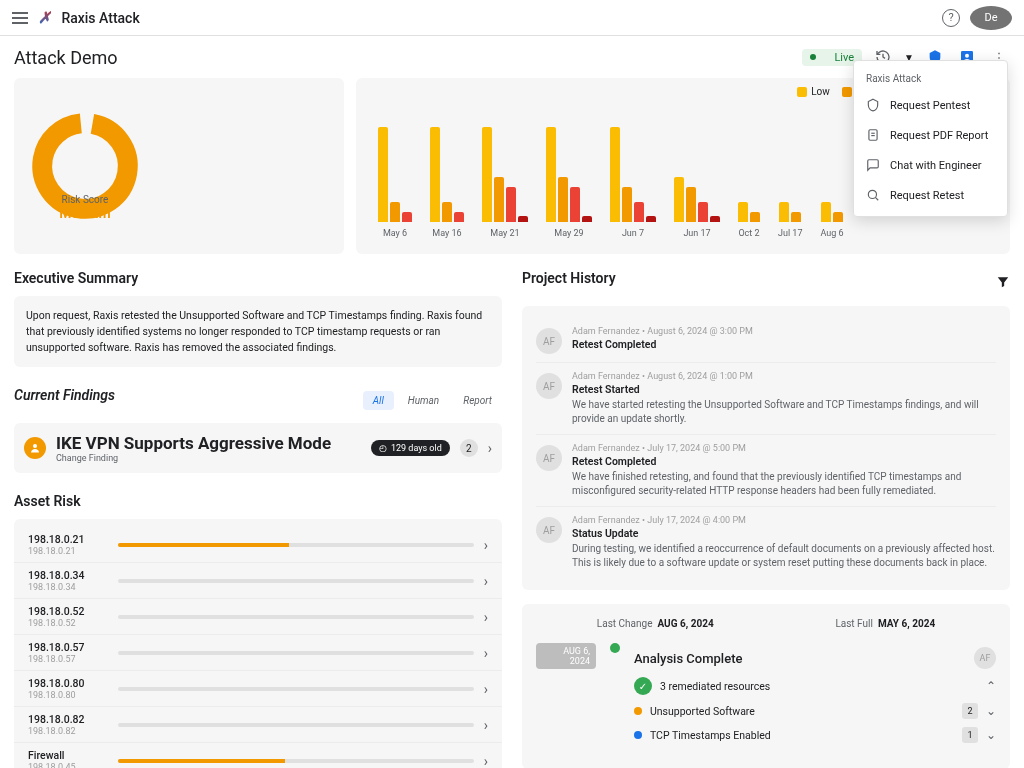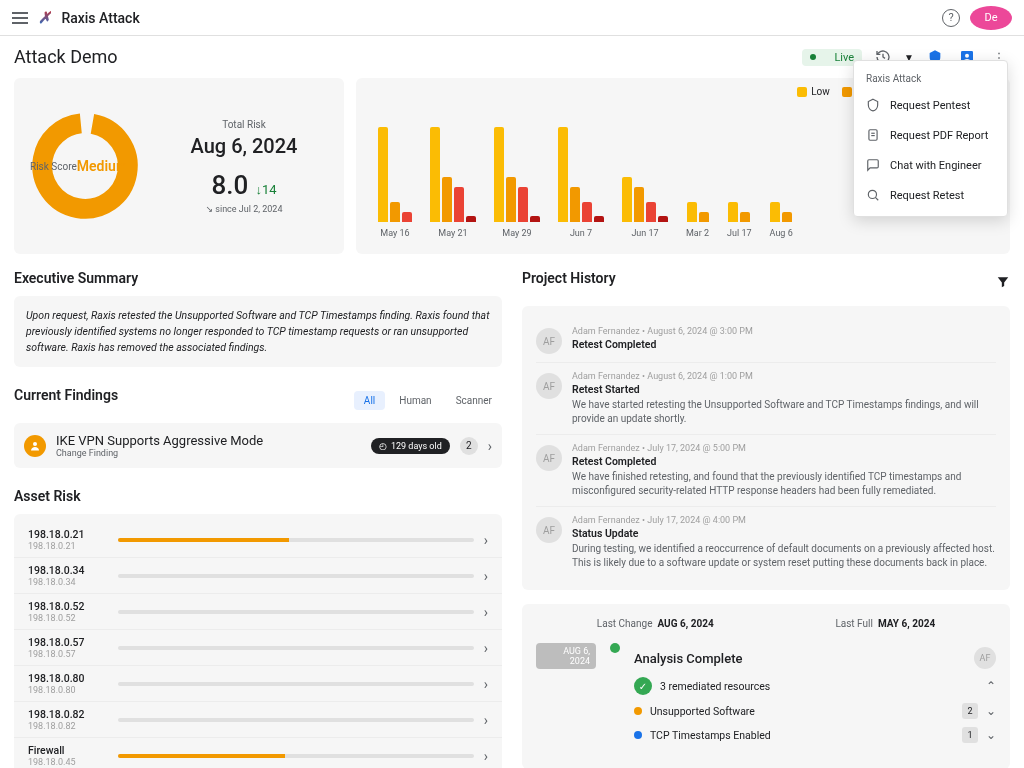"De" .avatar-circle { background: #ec4899 -> #737373 }
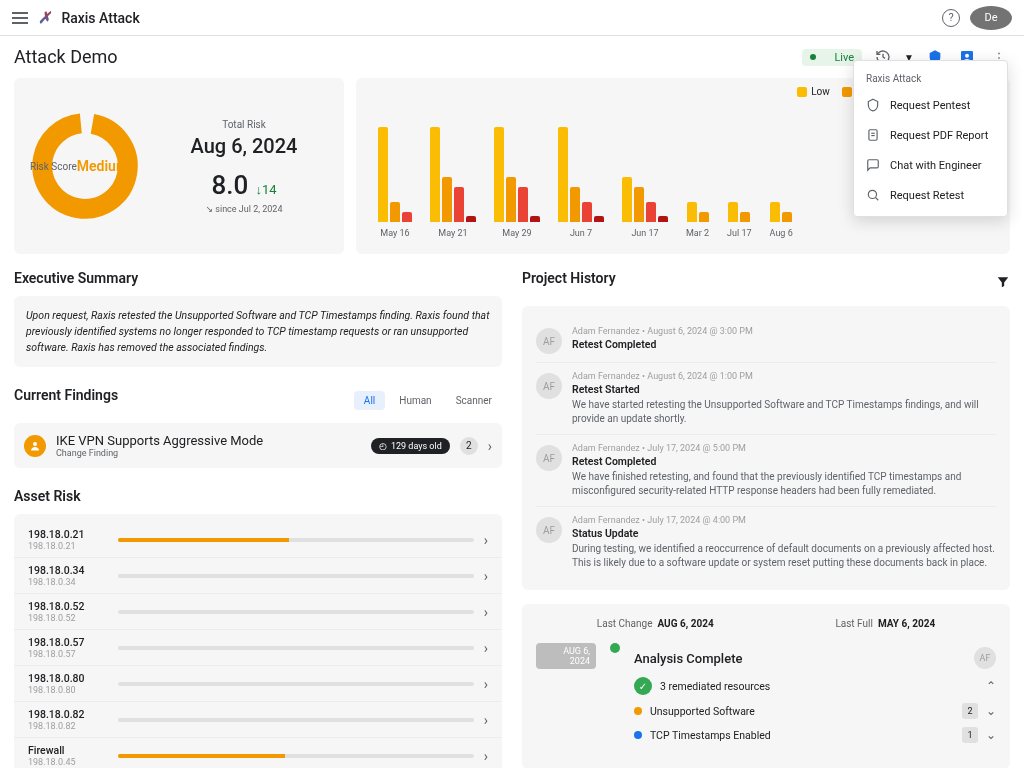"Attack Demo" .page-header { align-items: none -> center }
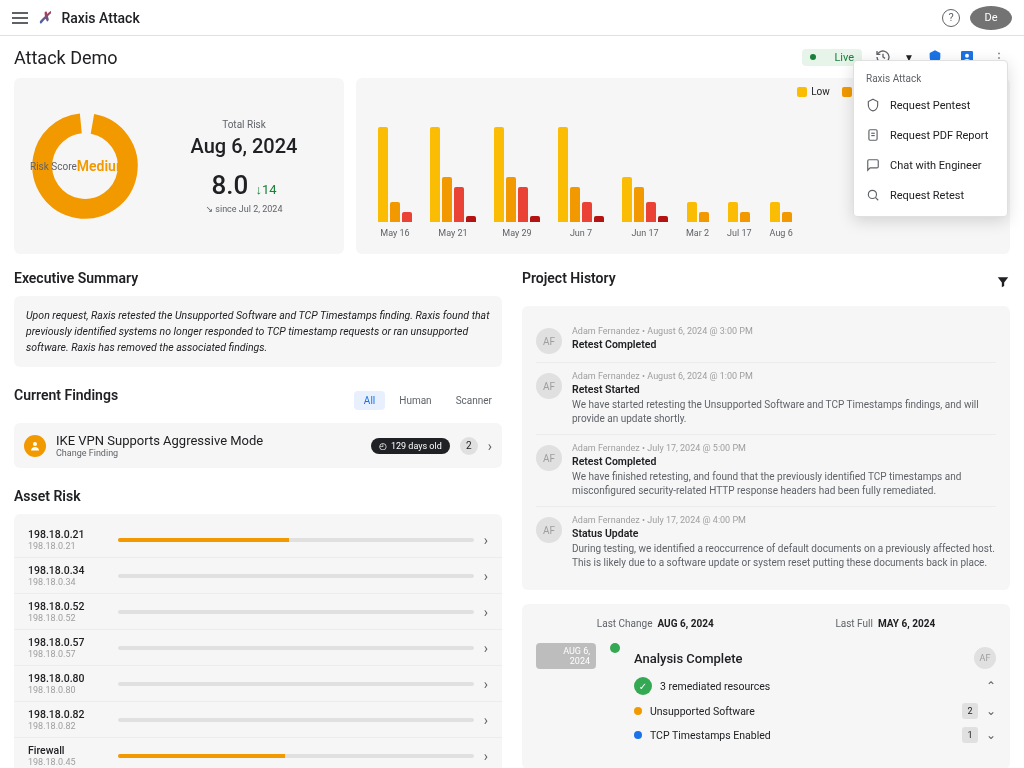"Total Risk" div.risk-meta { html: <div> <div>Total Risk</div> <div>Aug 6, 2024</div> <div> <span>8.0</span> <span>↓14</span> </div> <div>↘ <span>since Jul 2, 2024</span></div> </div> -> none }
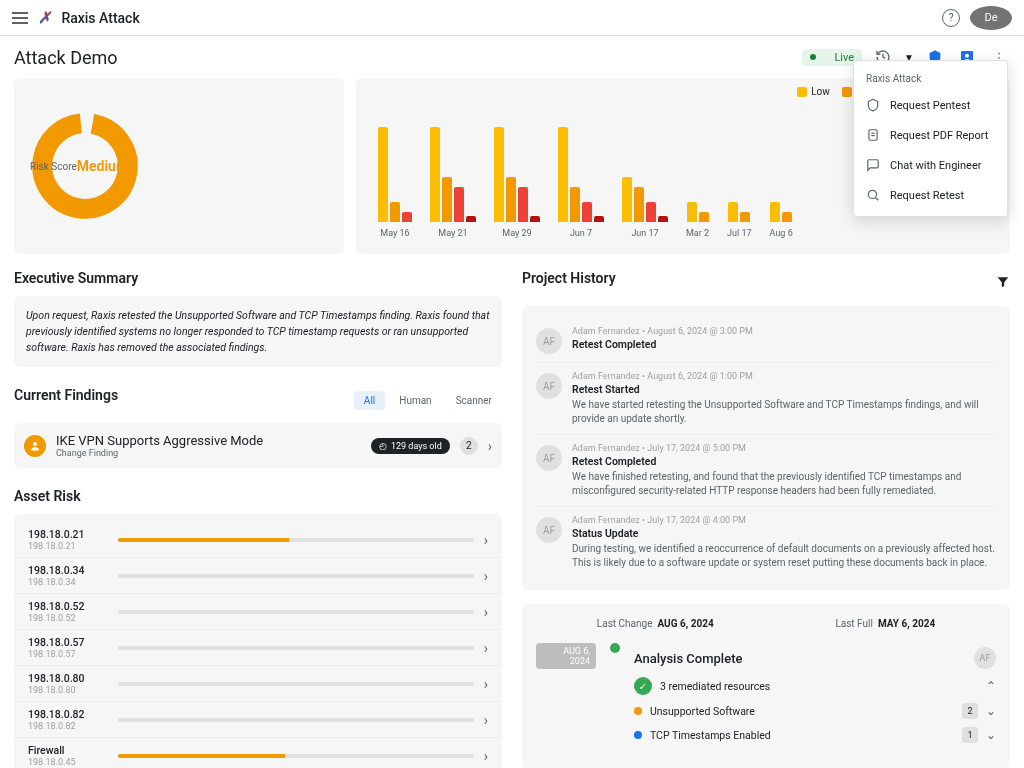"Risk Score" .donut-center { flex-direction: row -> column; justify-content: flex-start -> flex-end }
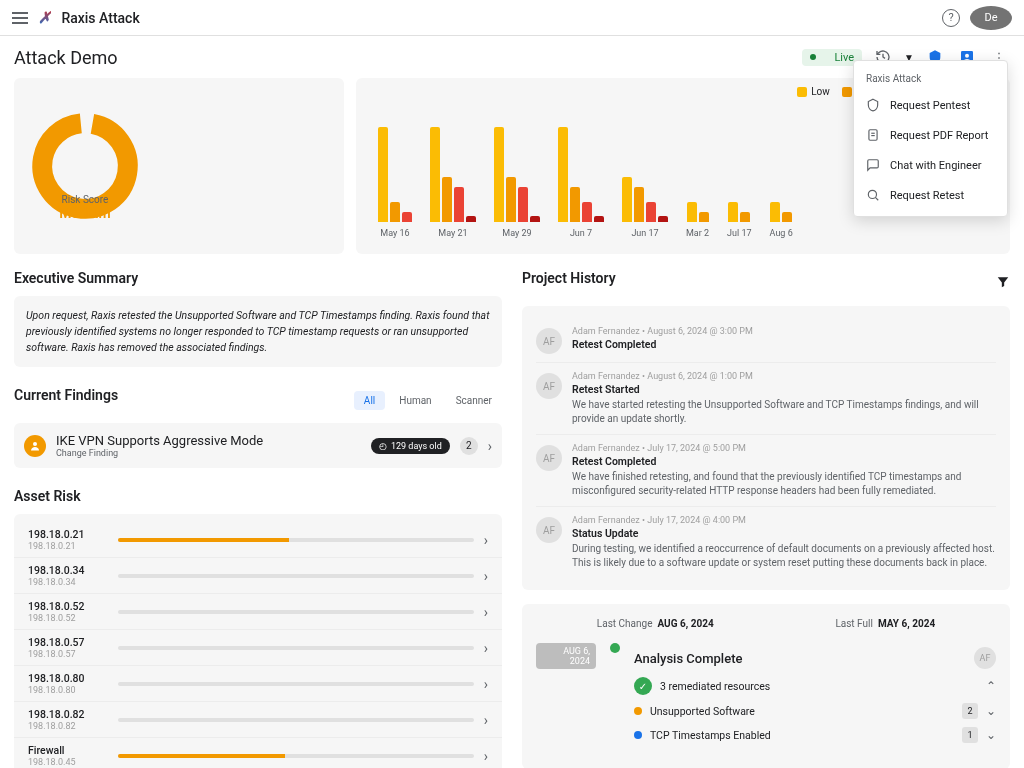"May 6" div.bar-group { html: none -> <div> <div> <div></div> <div></div> <div></div> </div> <div>May 6</div> </div> }
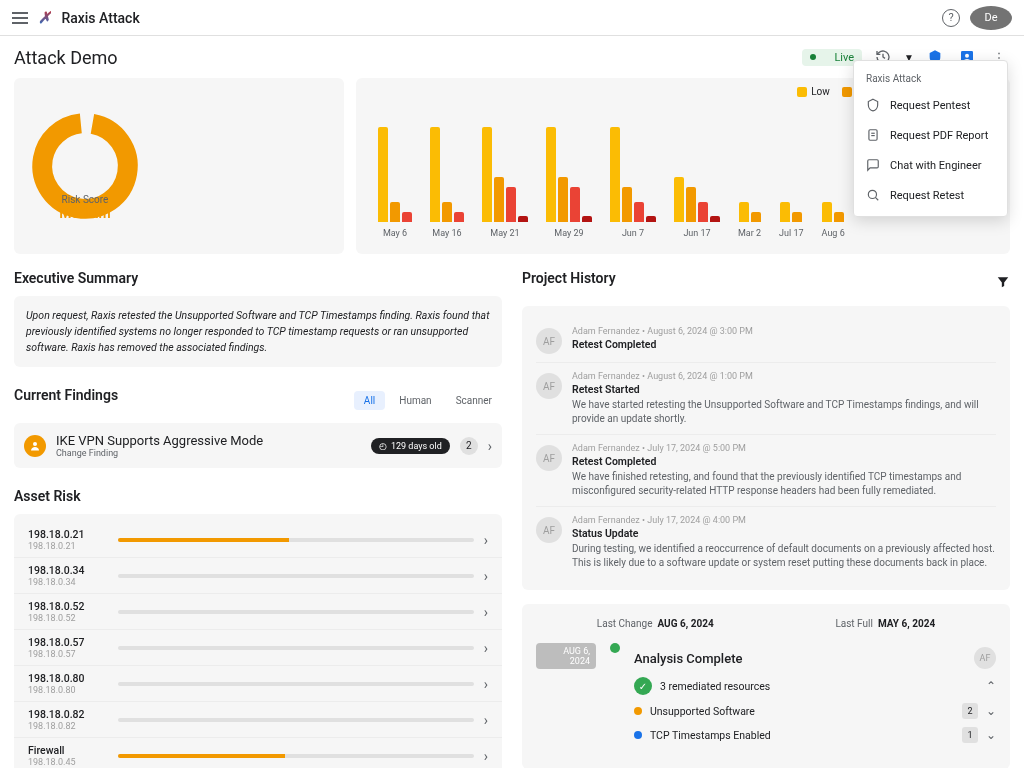"Mar 2" div.x-label { text: Mar -> Oct }
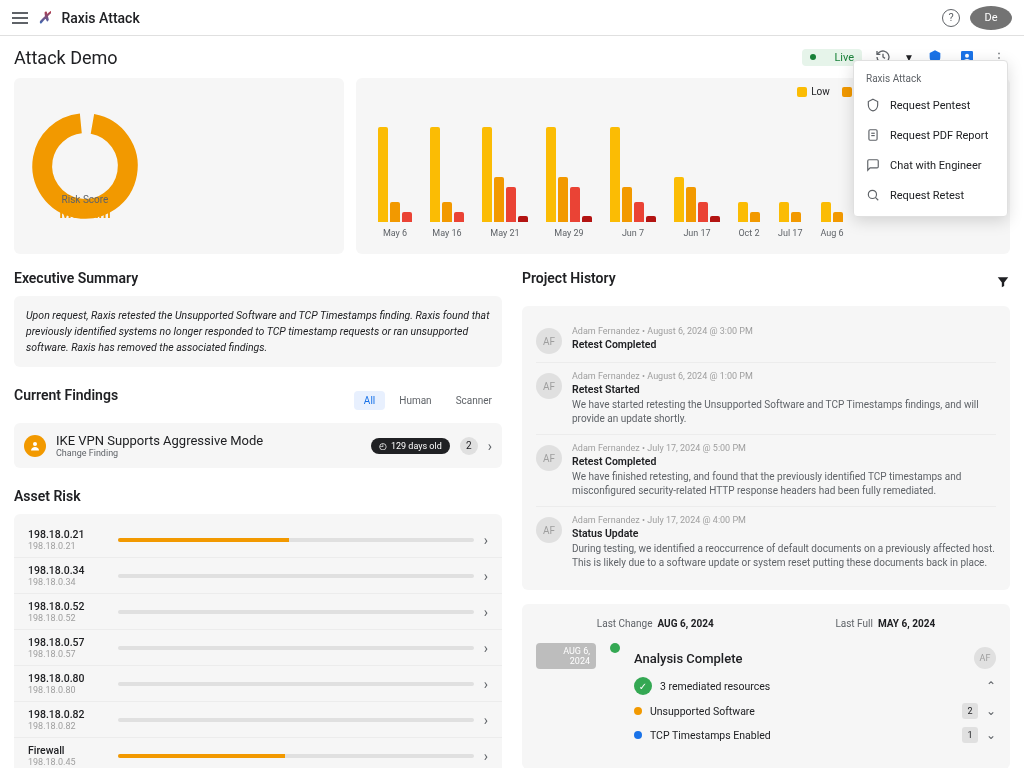"Upon request, Raxis retested the" .exec-card { font-style: italic -> none }
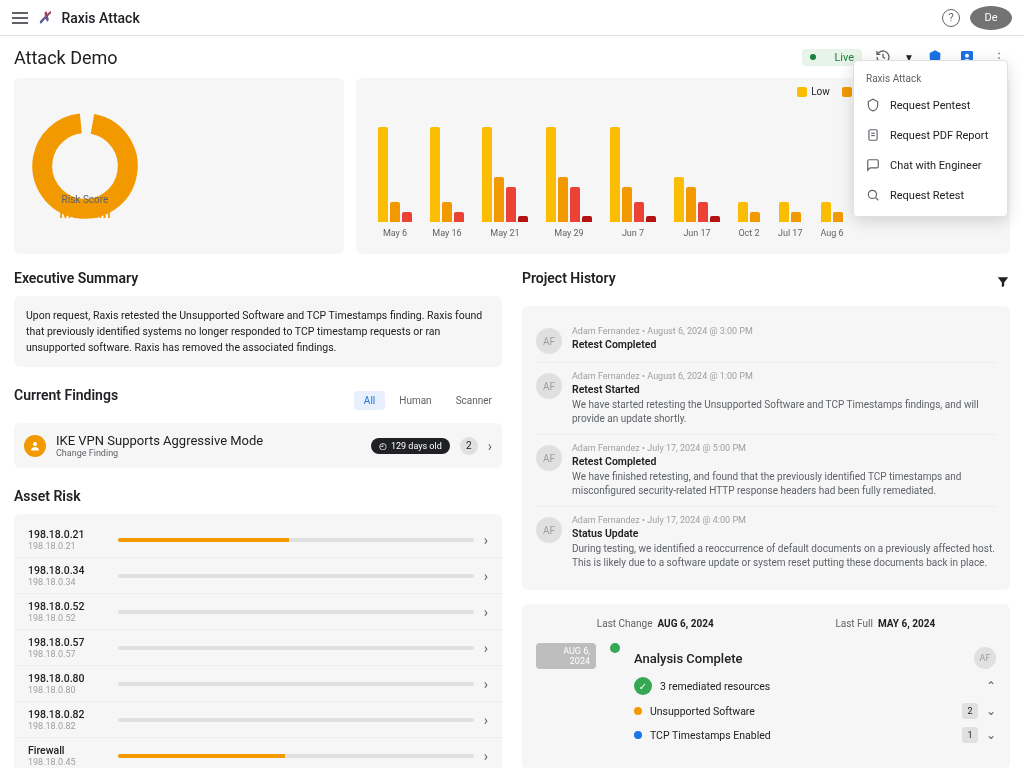"Current Findings" .findings-head { font-style: none -> italic }
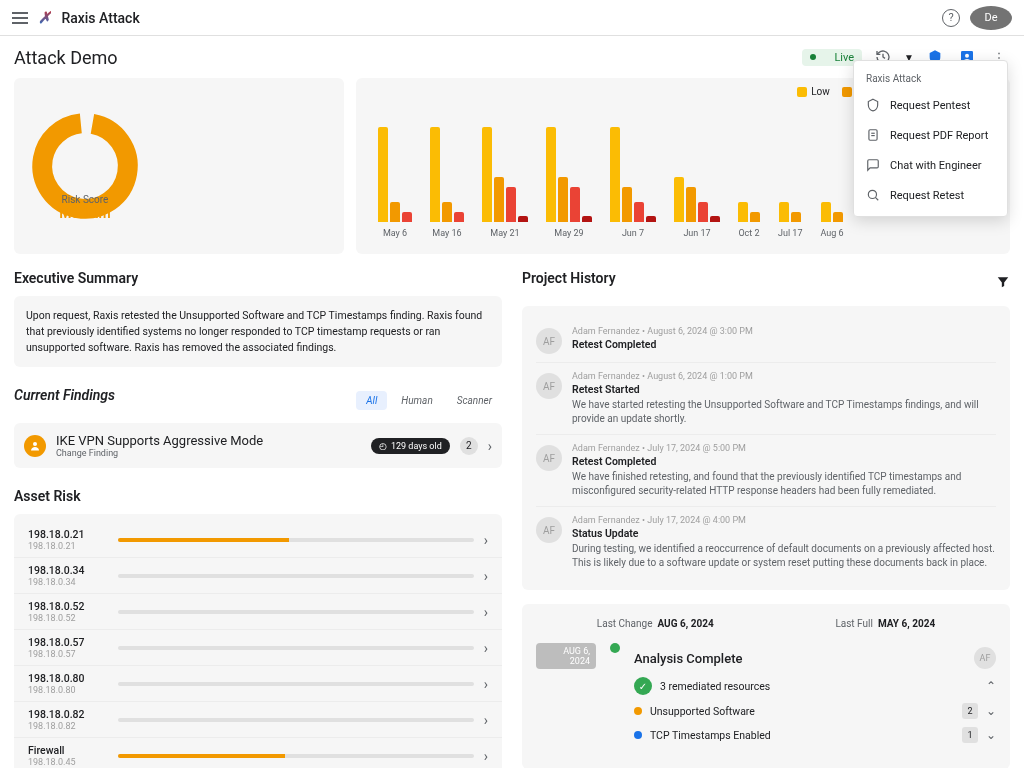"Scanner" div.filter-tab { text: Scanner -> Report }
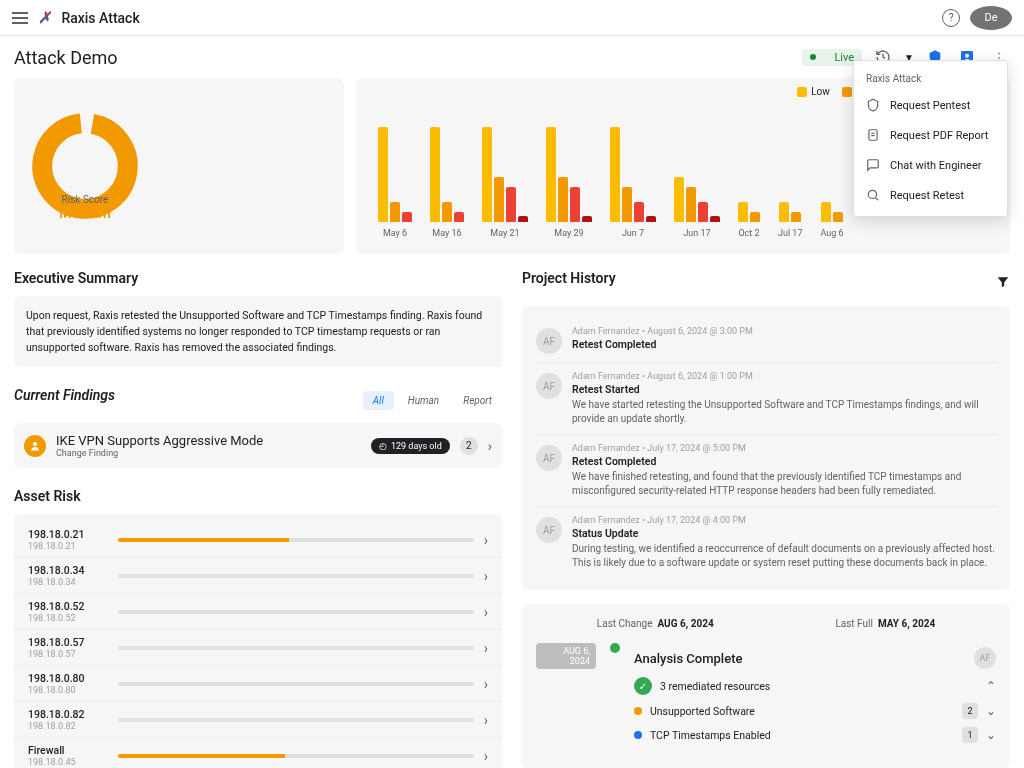"IKE VPN Supports Aggressive Mode" .finding-title { font-size: 13px -> 17px; font-weight: 400 -> 700 }
